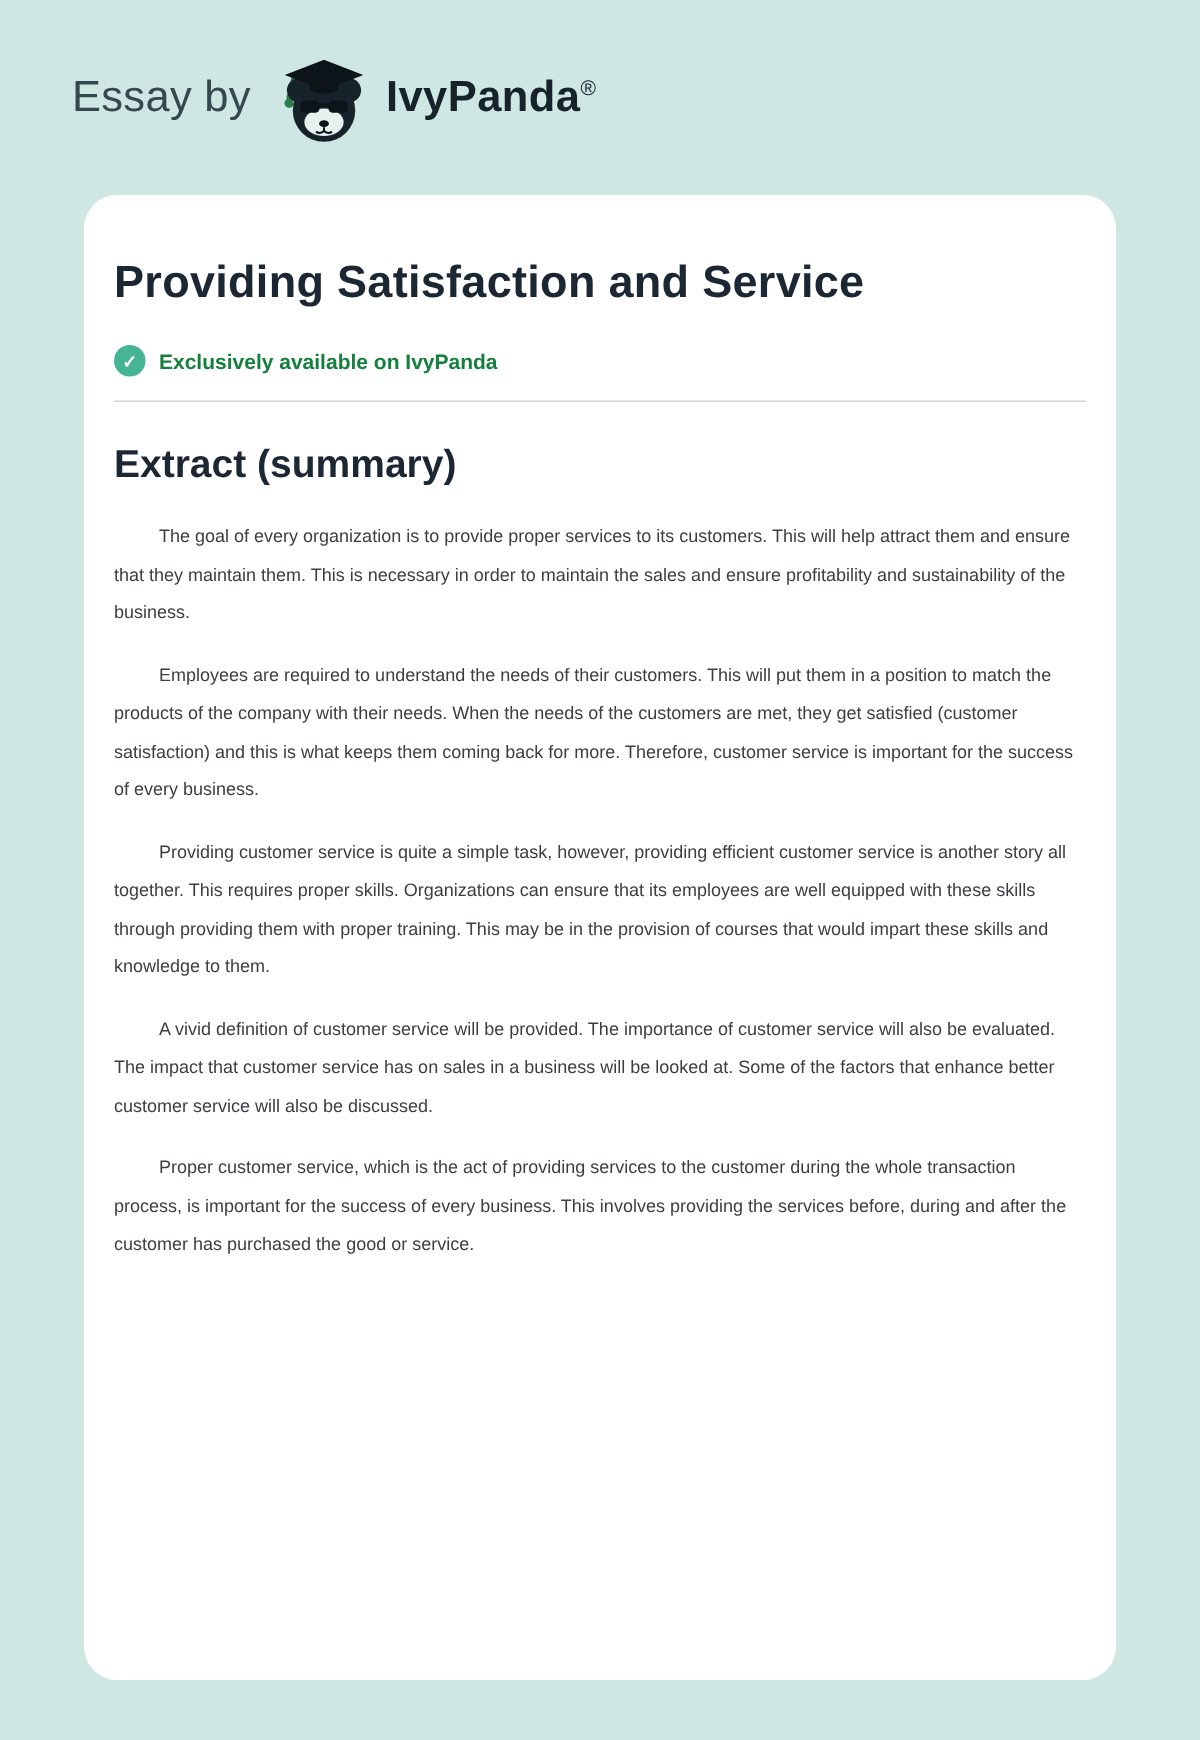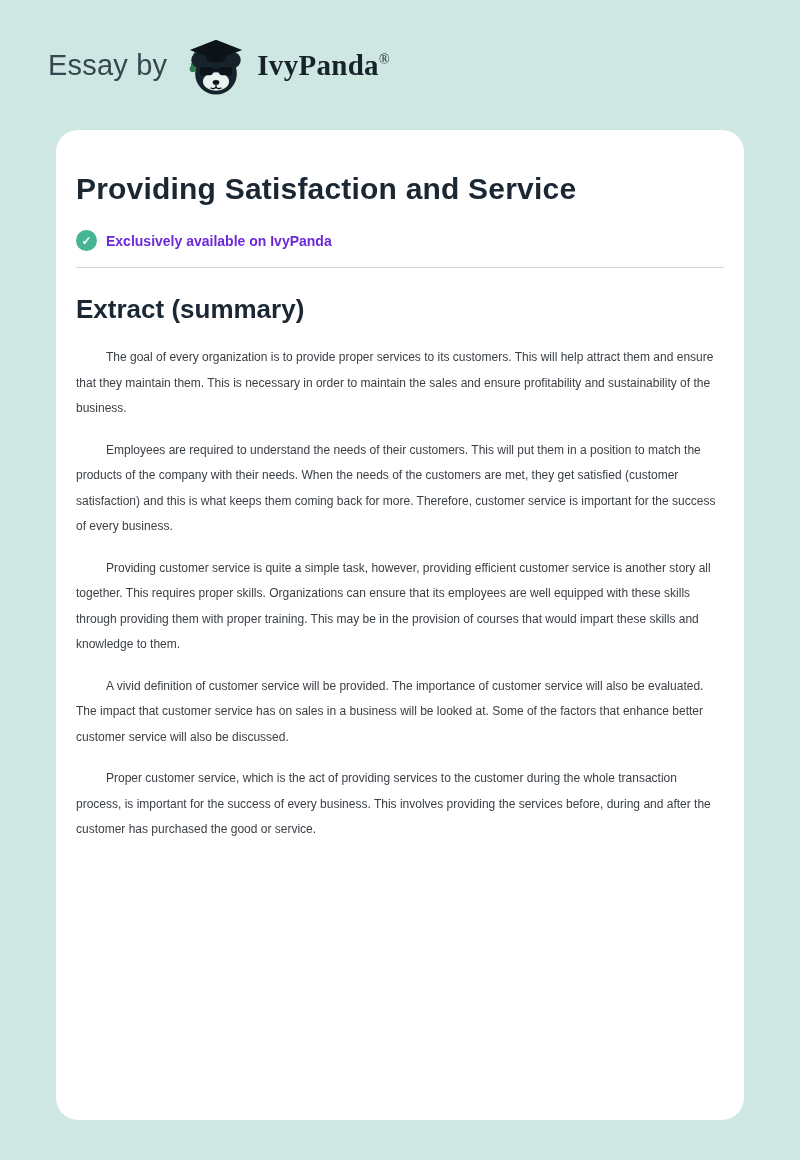"IvyPanda®" .brand { font-family: Liberation Serif, serif -> Liberation Sans, sans-serif }
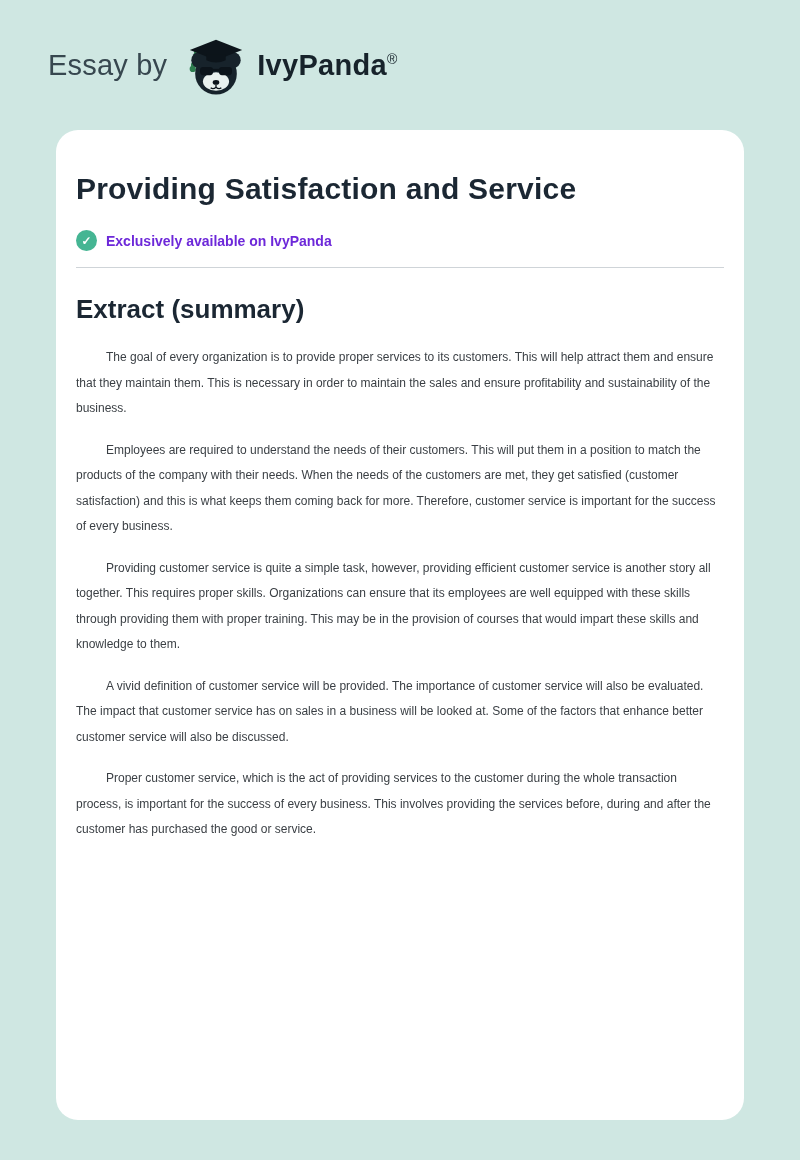"Exclusively available on IvyPanda" .badge-label { color: #6d28d9 -> #15803d }
